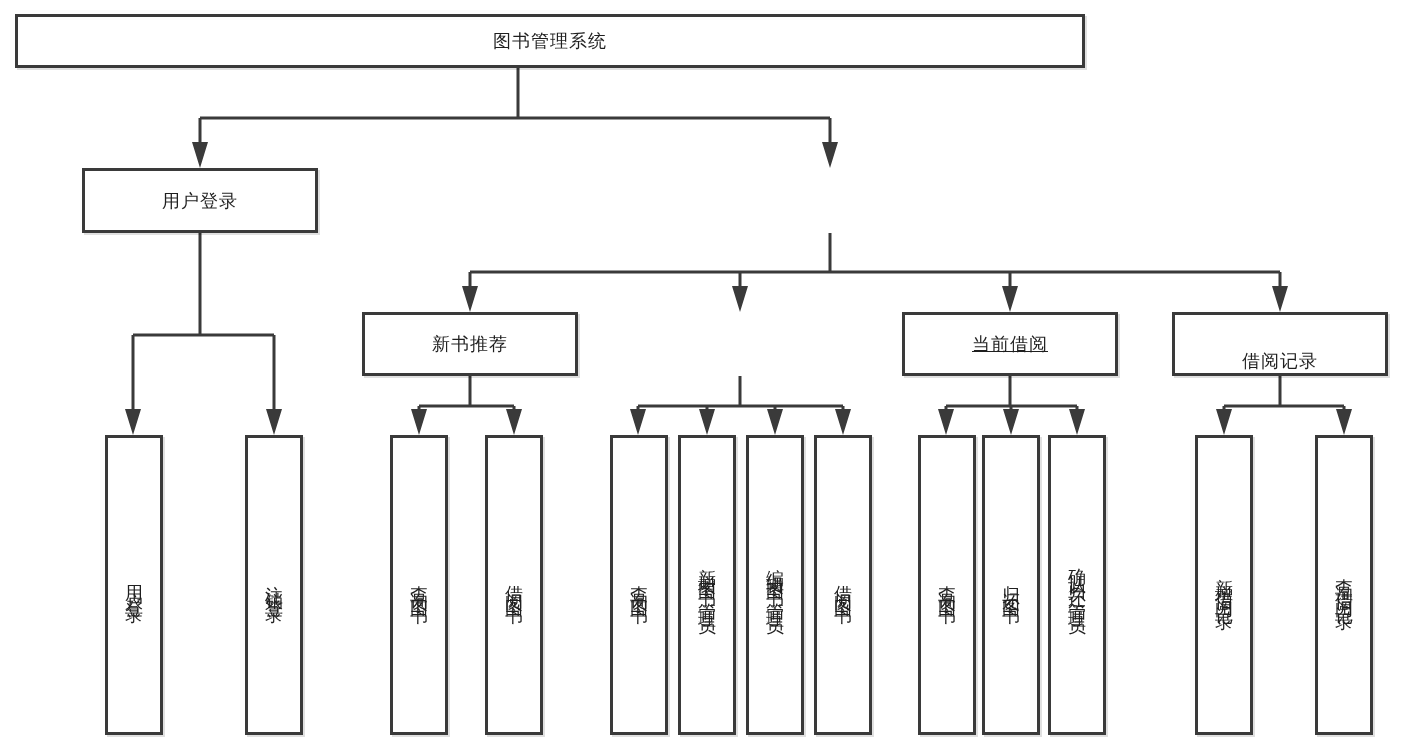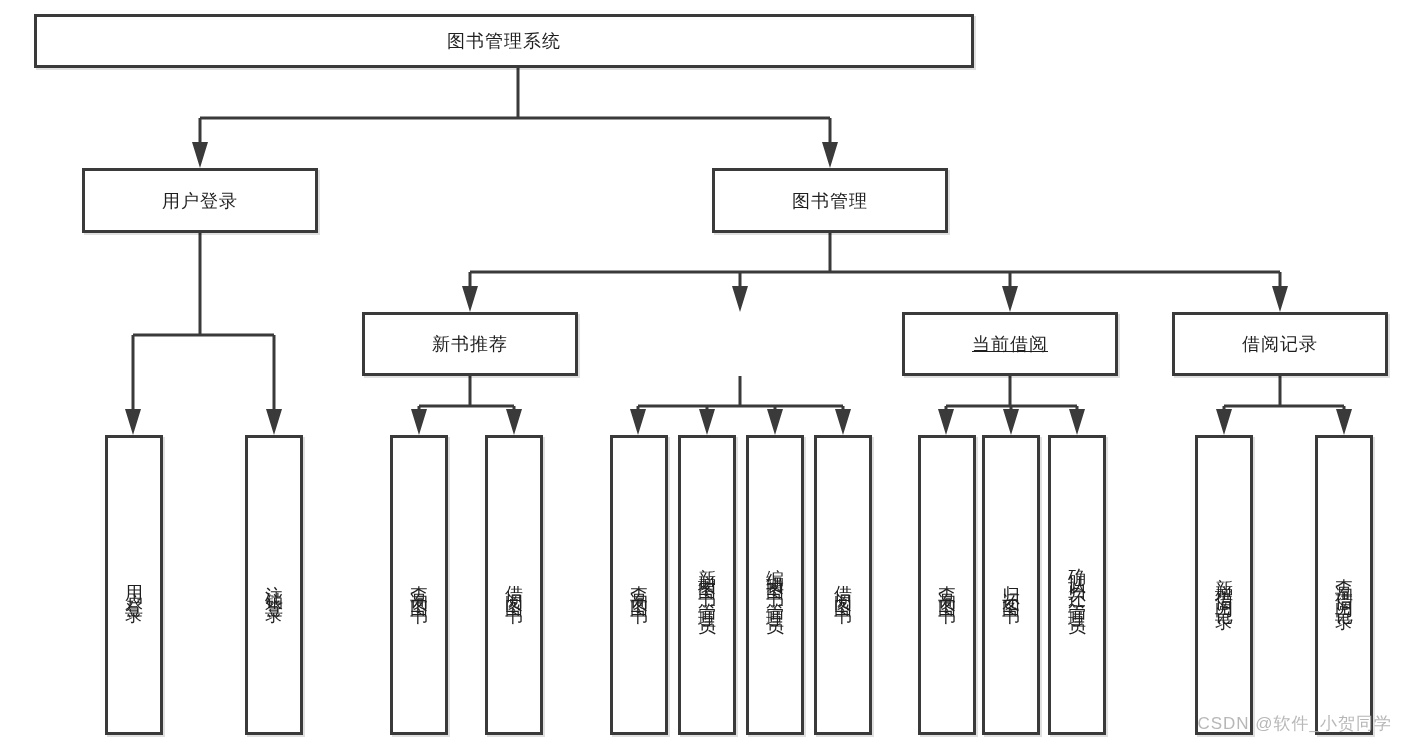"图书管理系统" .n-root { margin-left: 19px -> none; width: 940px -> 1070px }
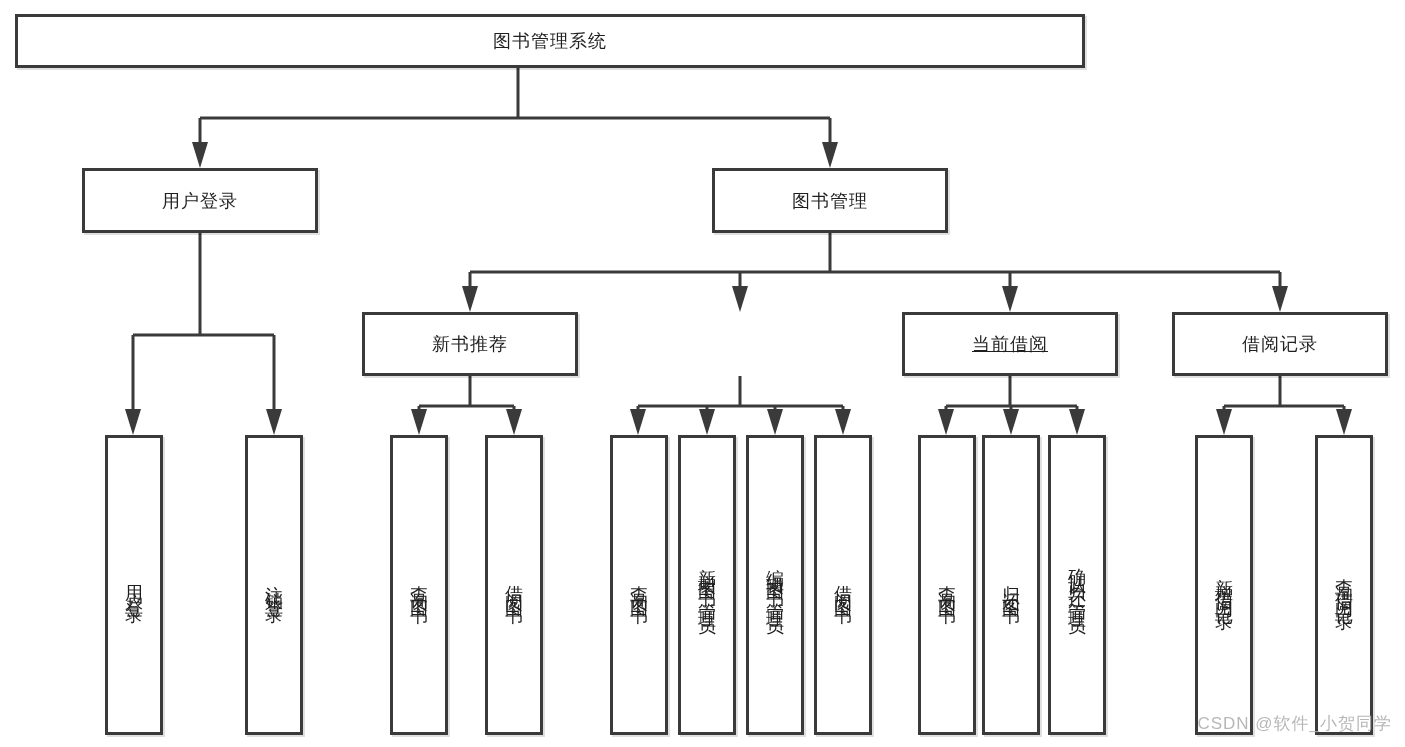"图书管理" div.node { html: <div> <span>图书管理</span> </div> -> none }
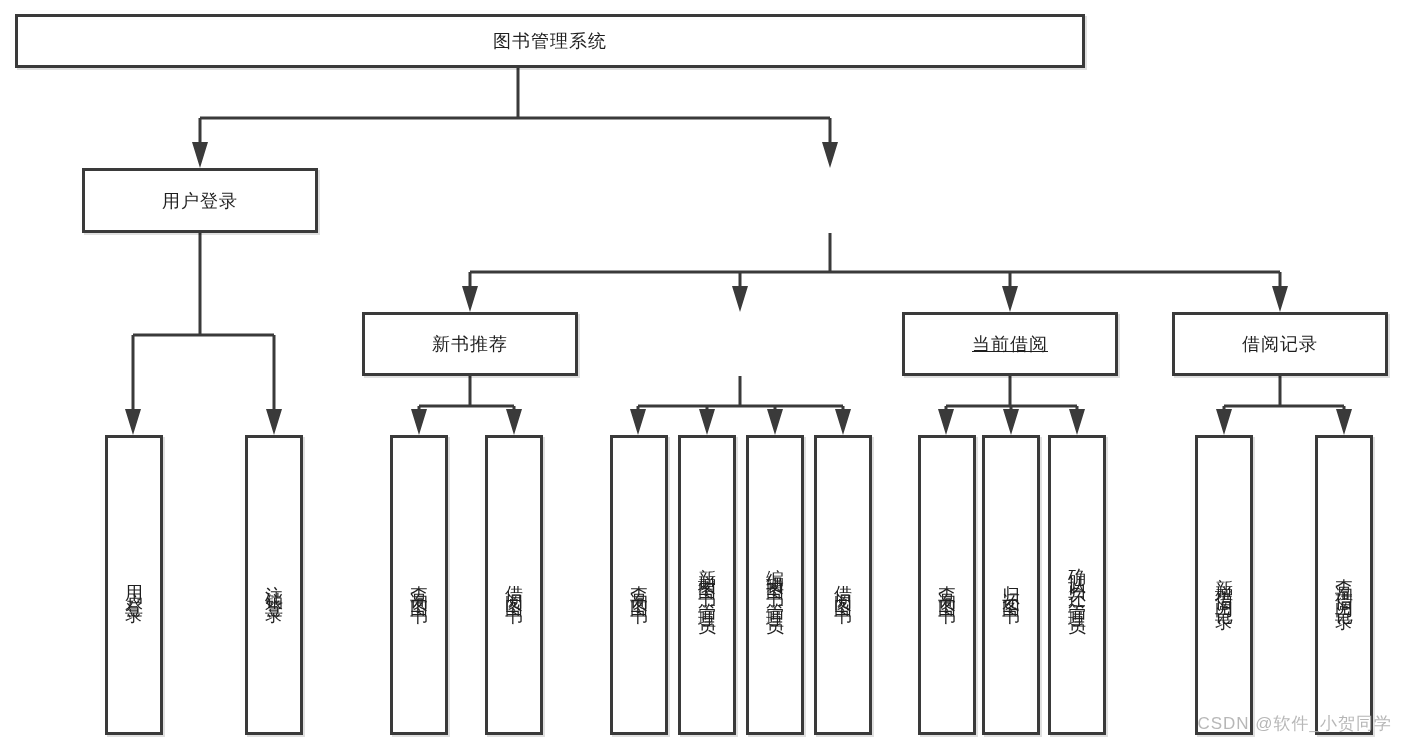"借阅记录" .n-l3d { align-items: none -> flex-end }
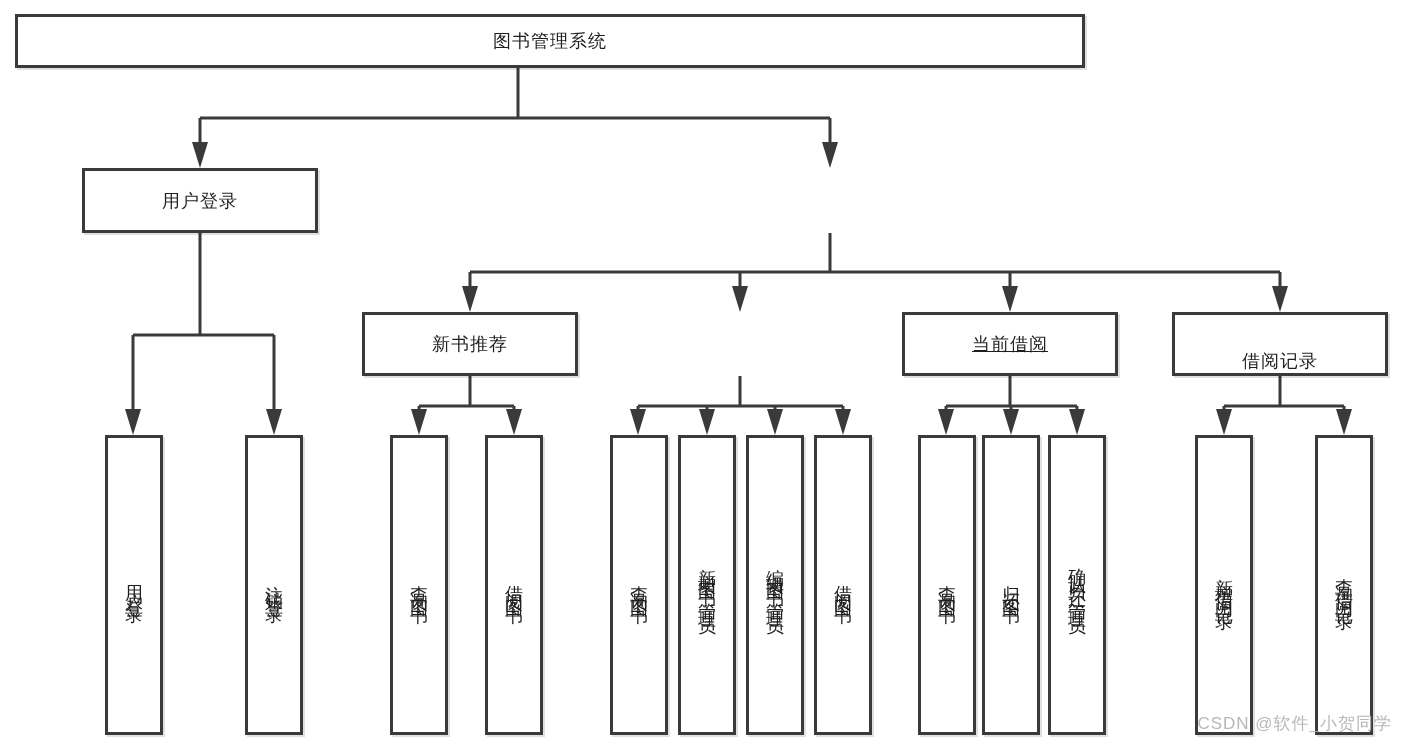"CSDN @软件_小贺同学" div.watermark { html: <div>CSDN @软件_小贺同学</div> -> none }
